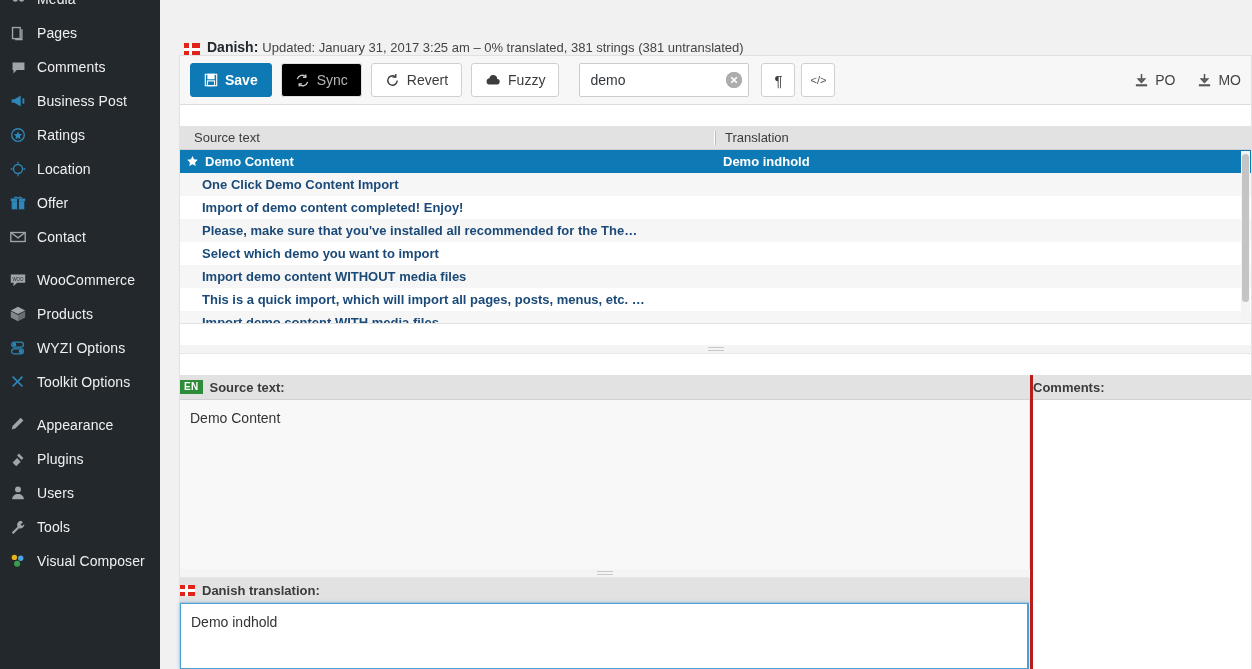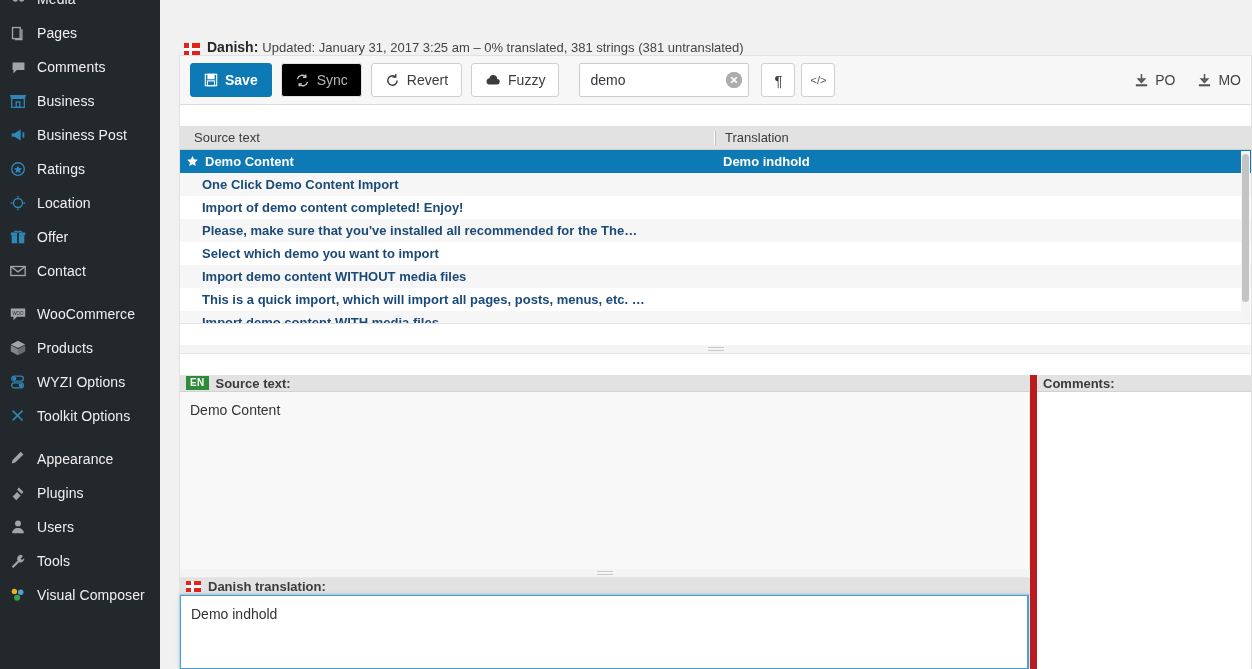"Business" li.menu-item { html: <li> <span> <svg> <path></path> <path></path> <rect></rect> </svg> </span> <span>Business</span> </li> -> none }
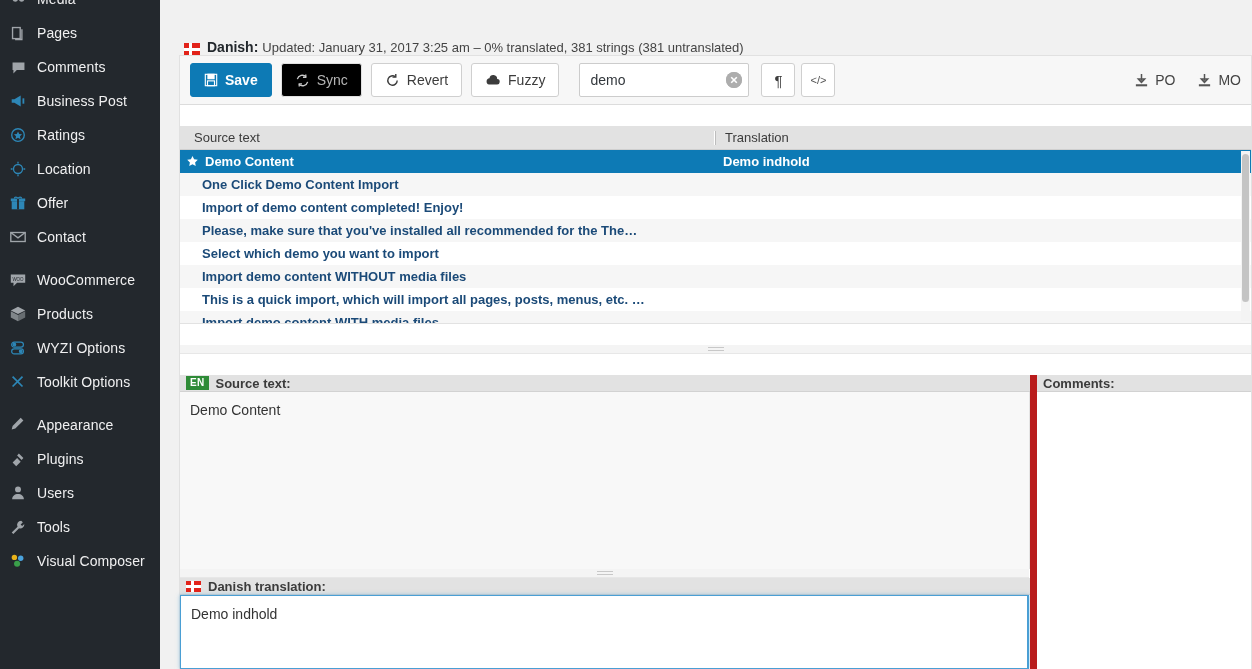"EN" .pane-hd { height: 17px -> 25px; padding-left: 6px -> 0 }
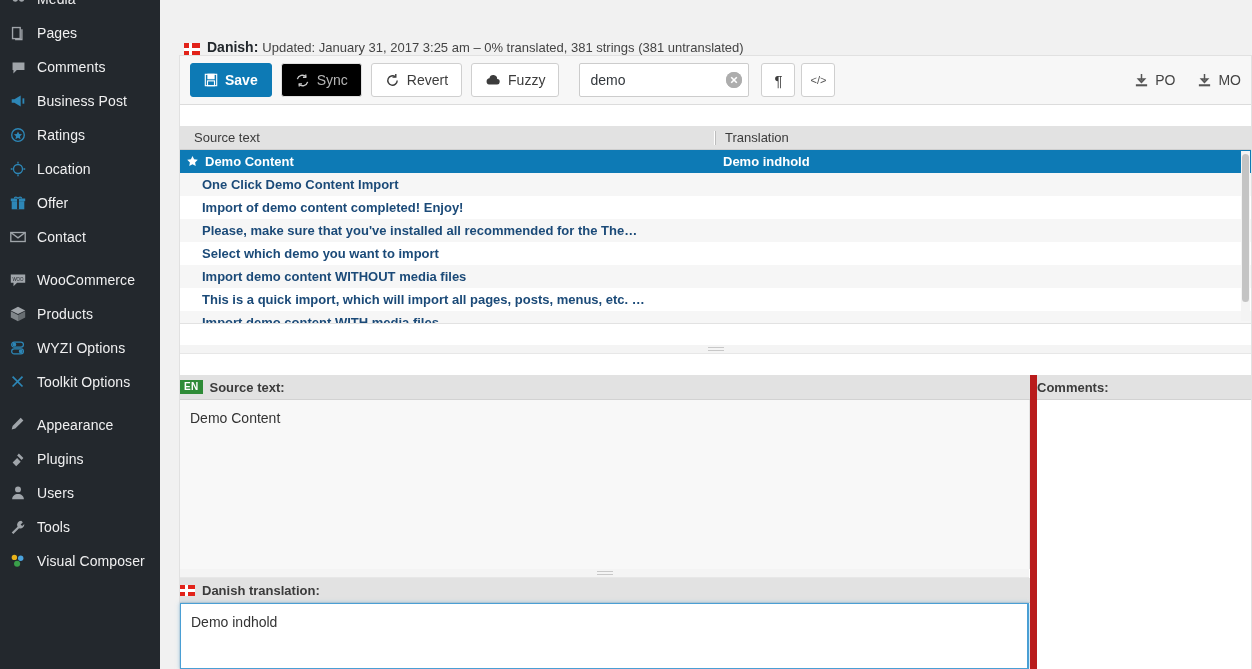"Comments:" .pane-right { border-left: 7px solid #b91c1c -> 3px solid #b91c1c }
